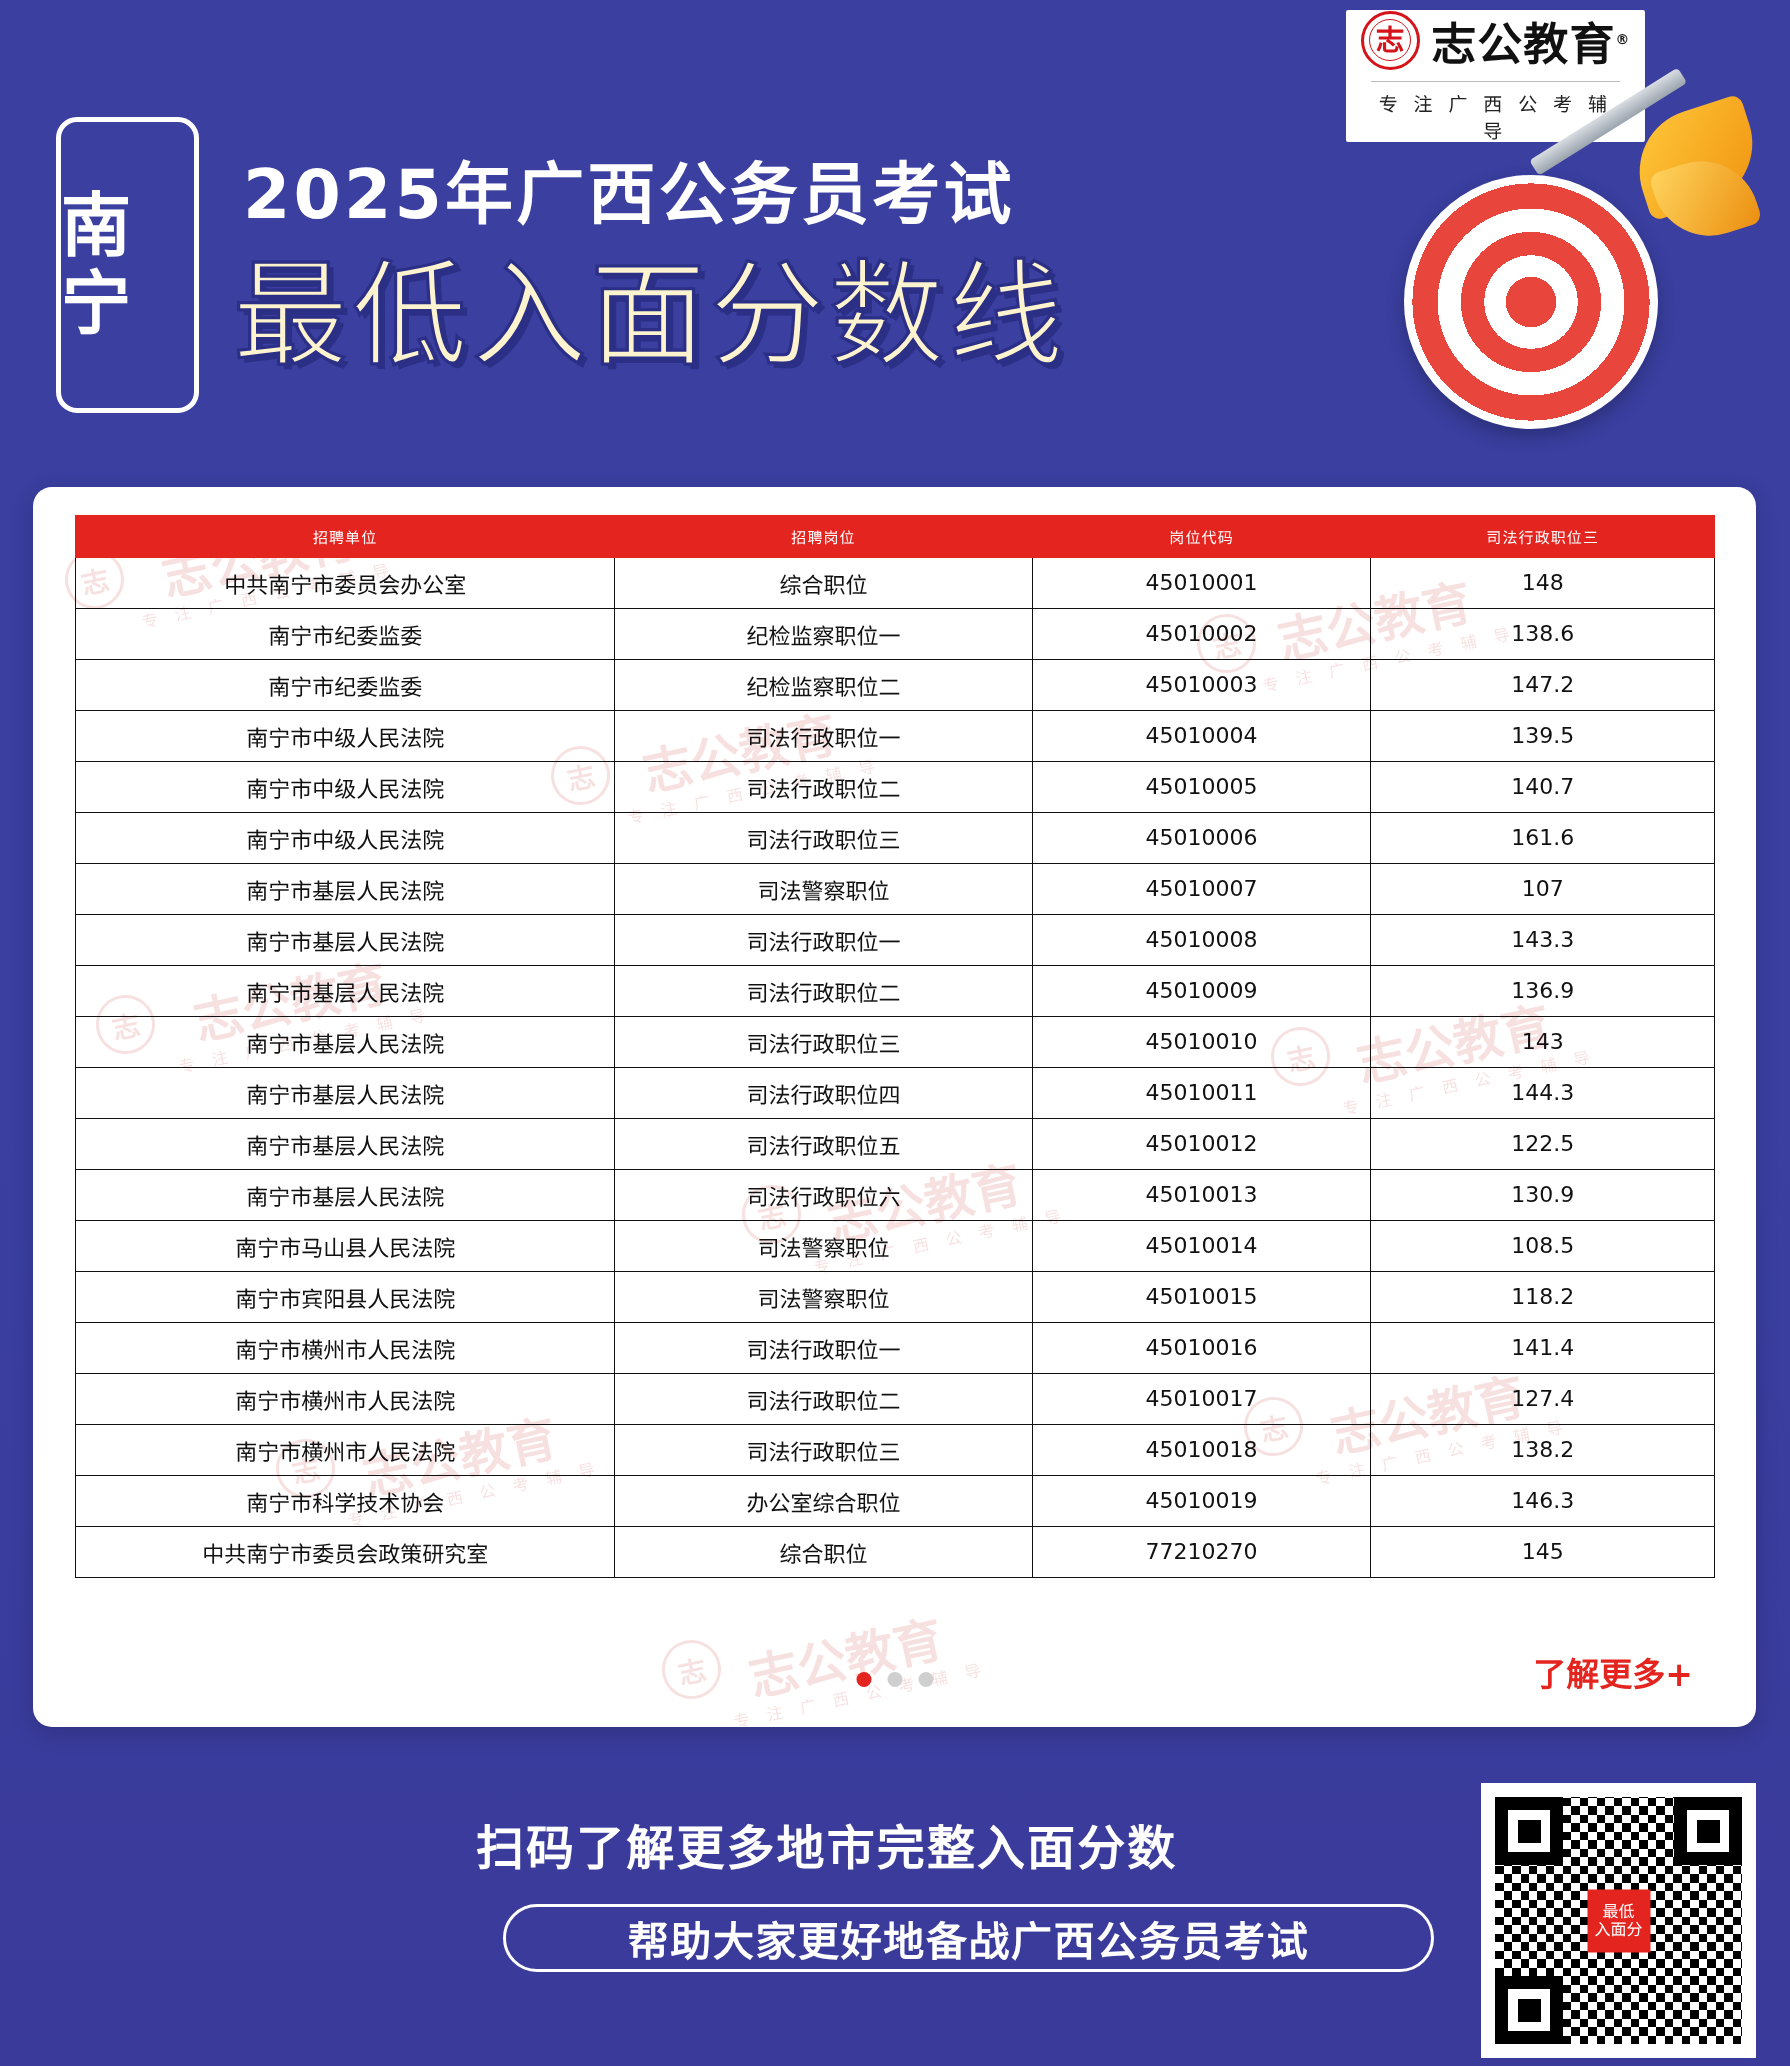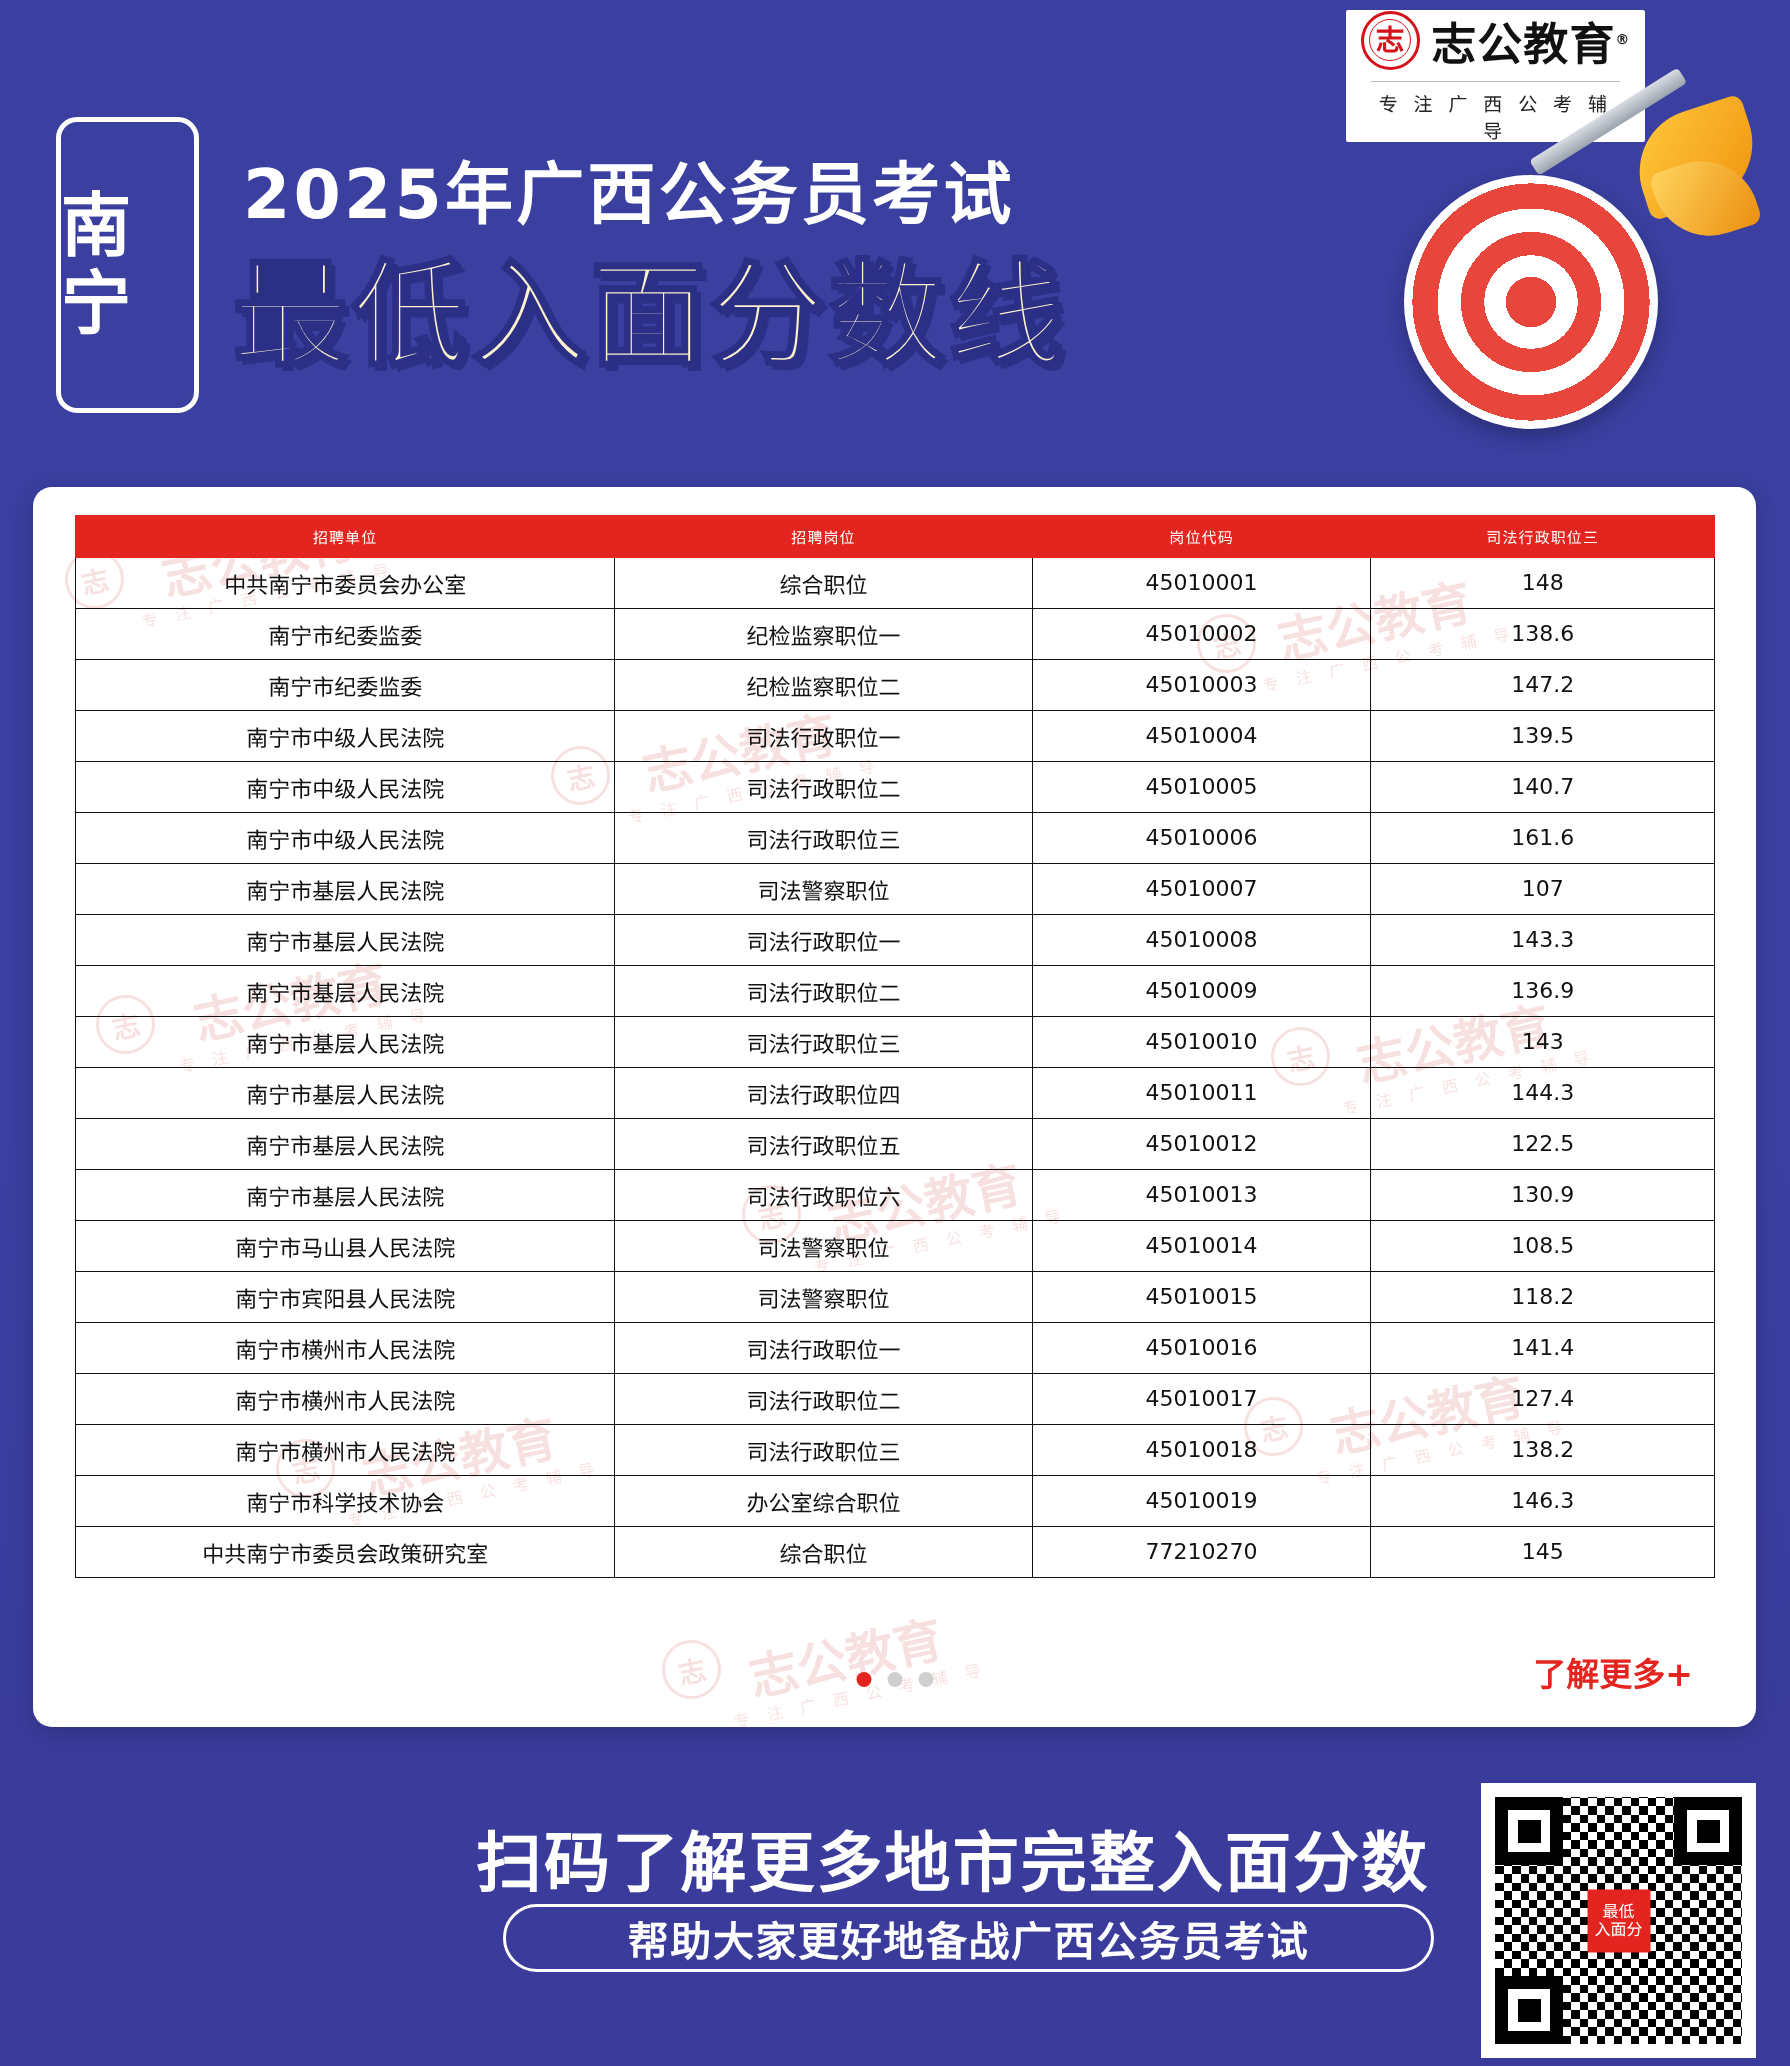"最低入面分数线" .title-line2 { font-weight: bold -> normal }
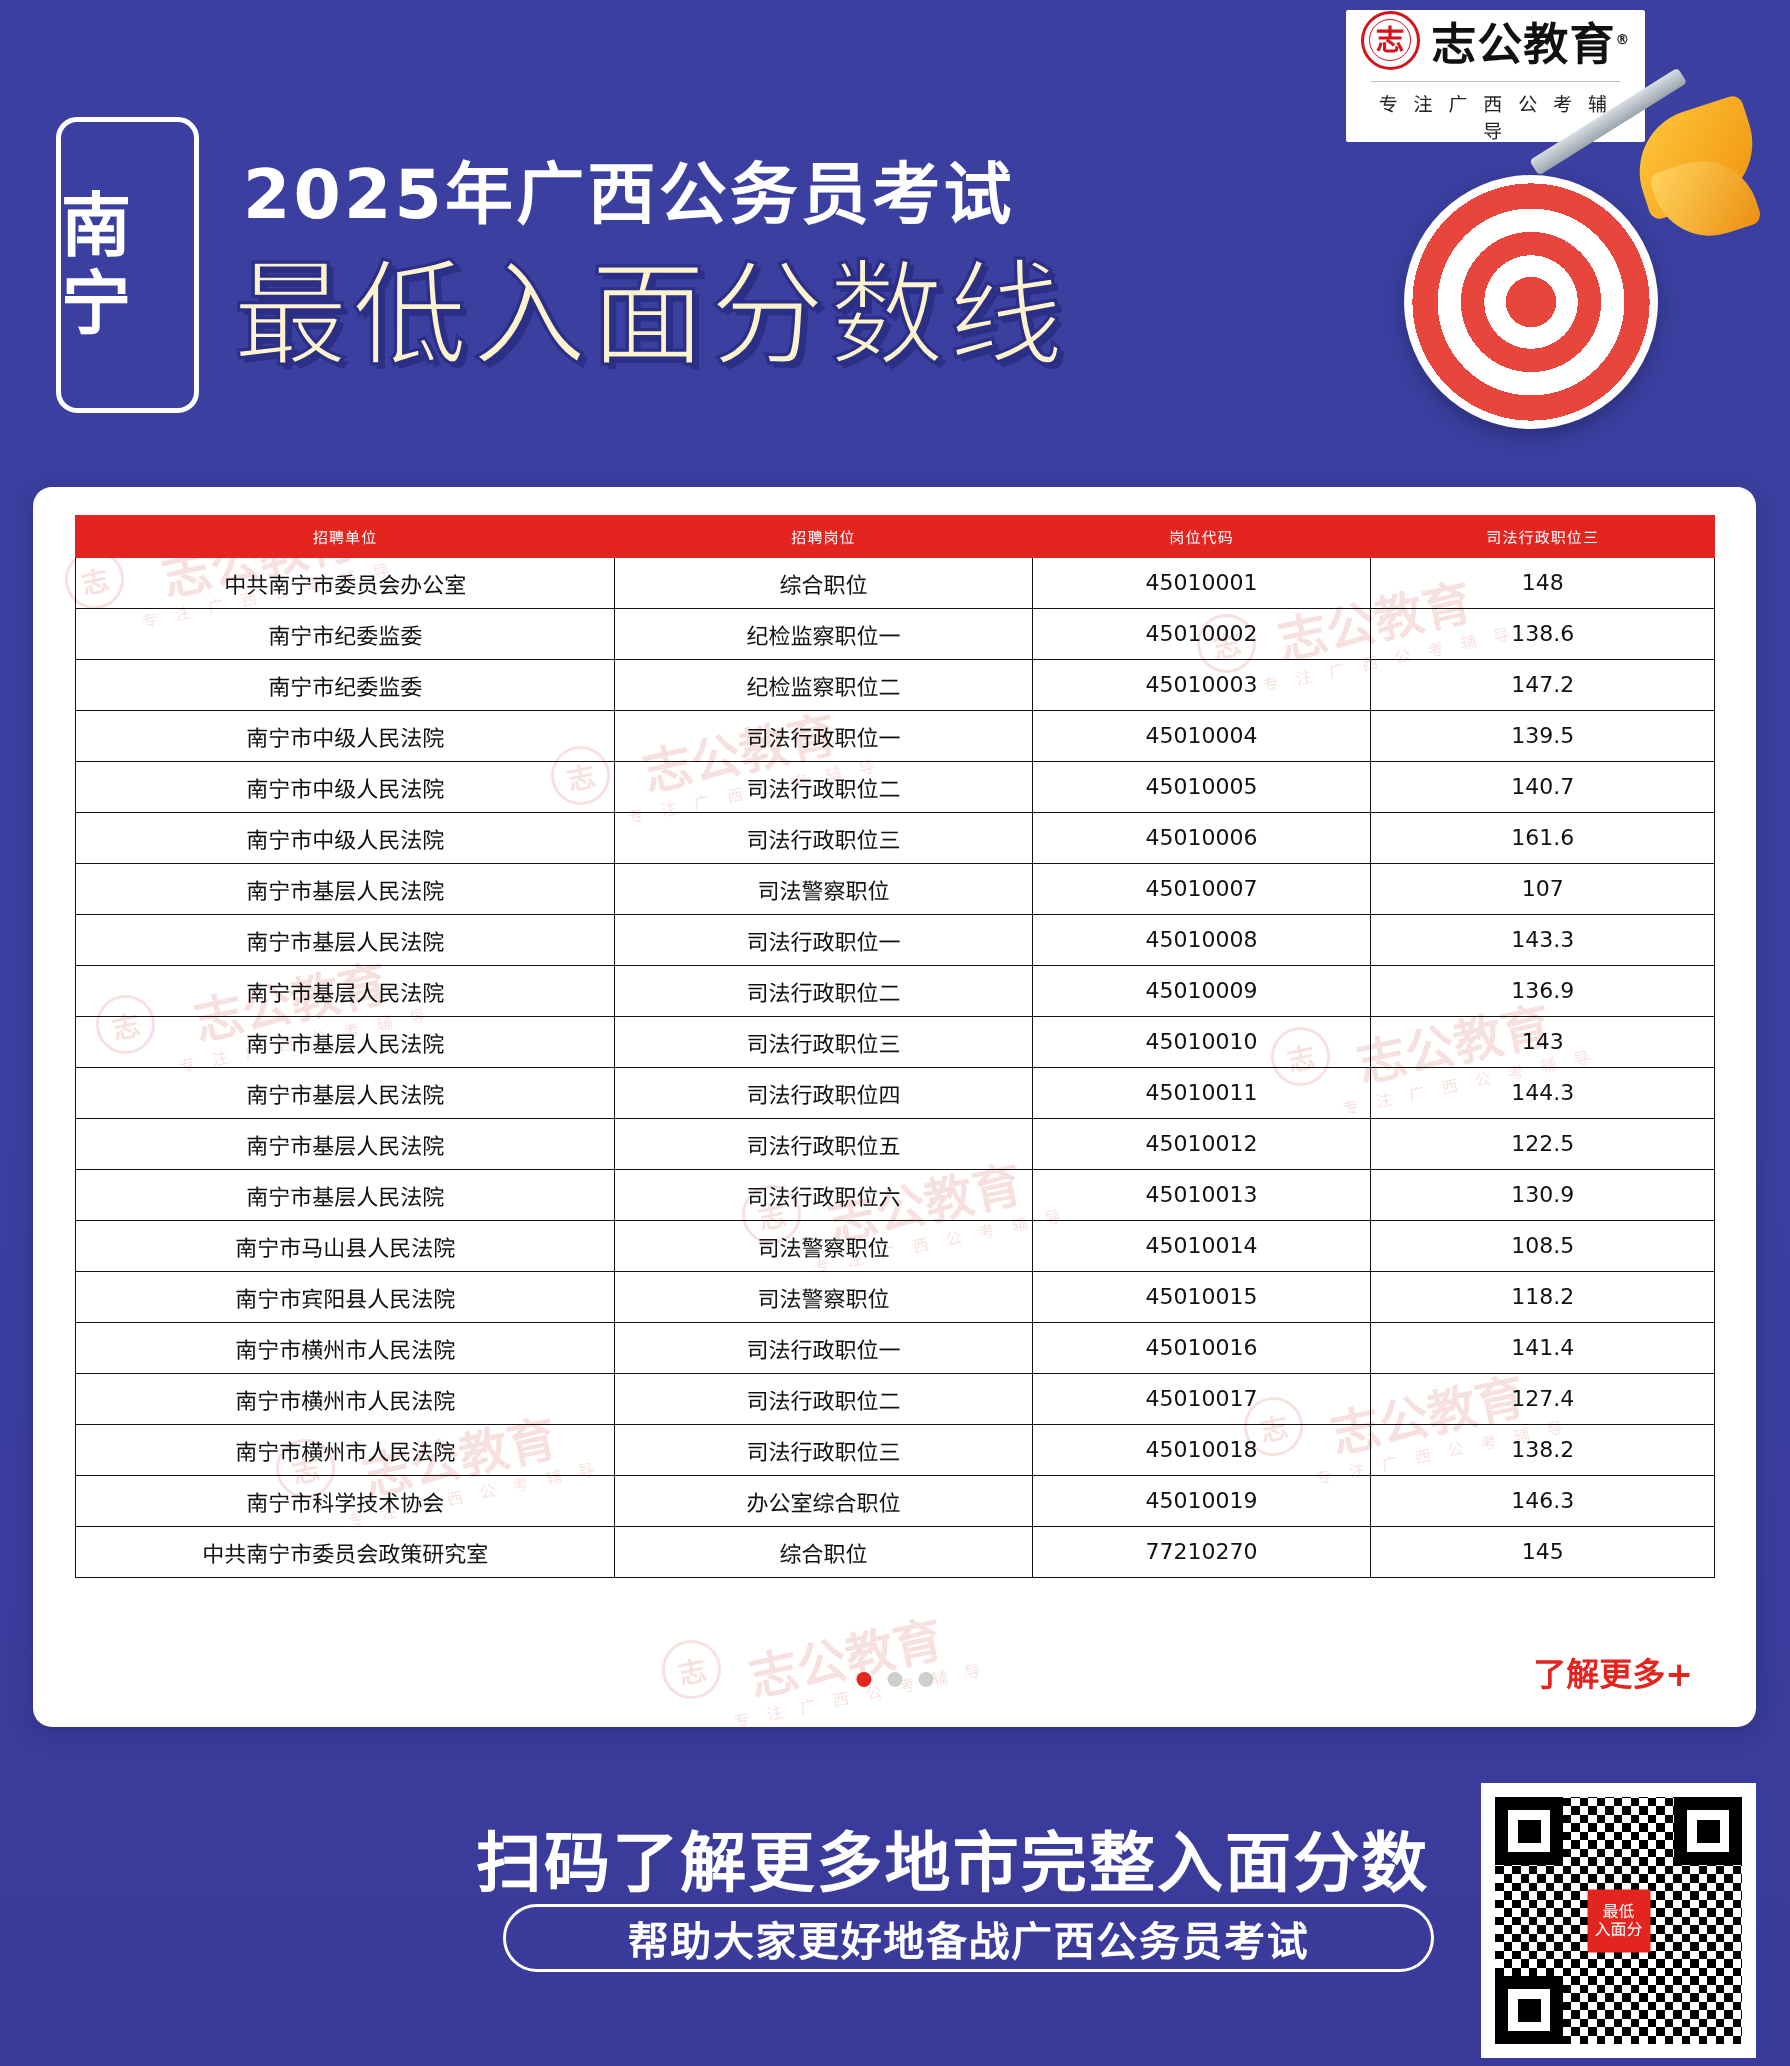"扫码了解更多地市完整入面分数" .footer-title { font-size: 66px -> 48px }
